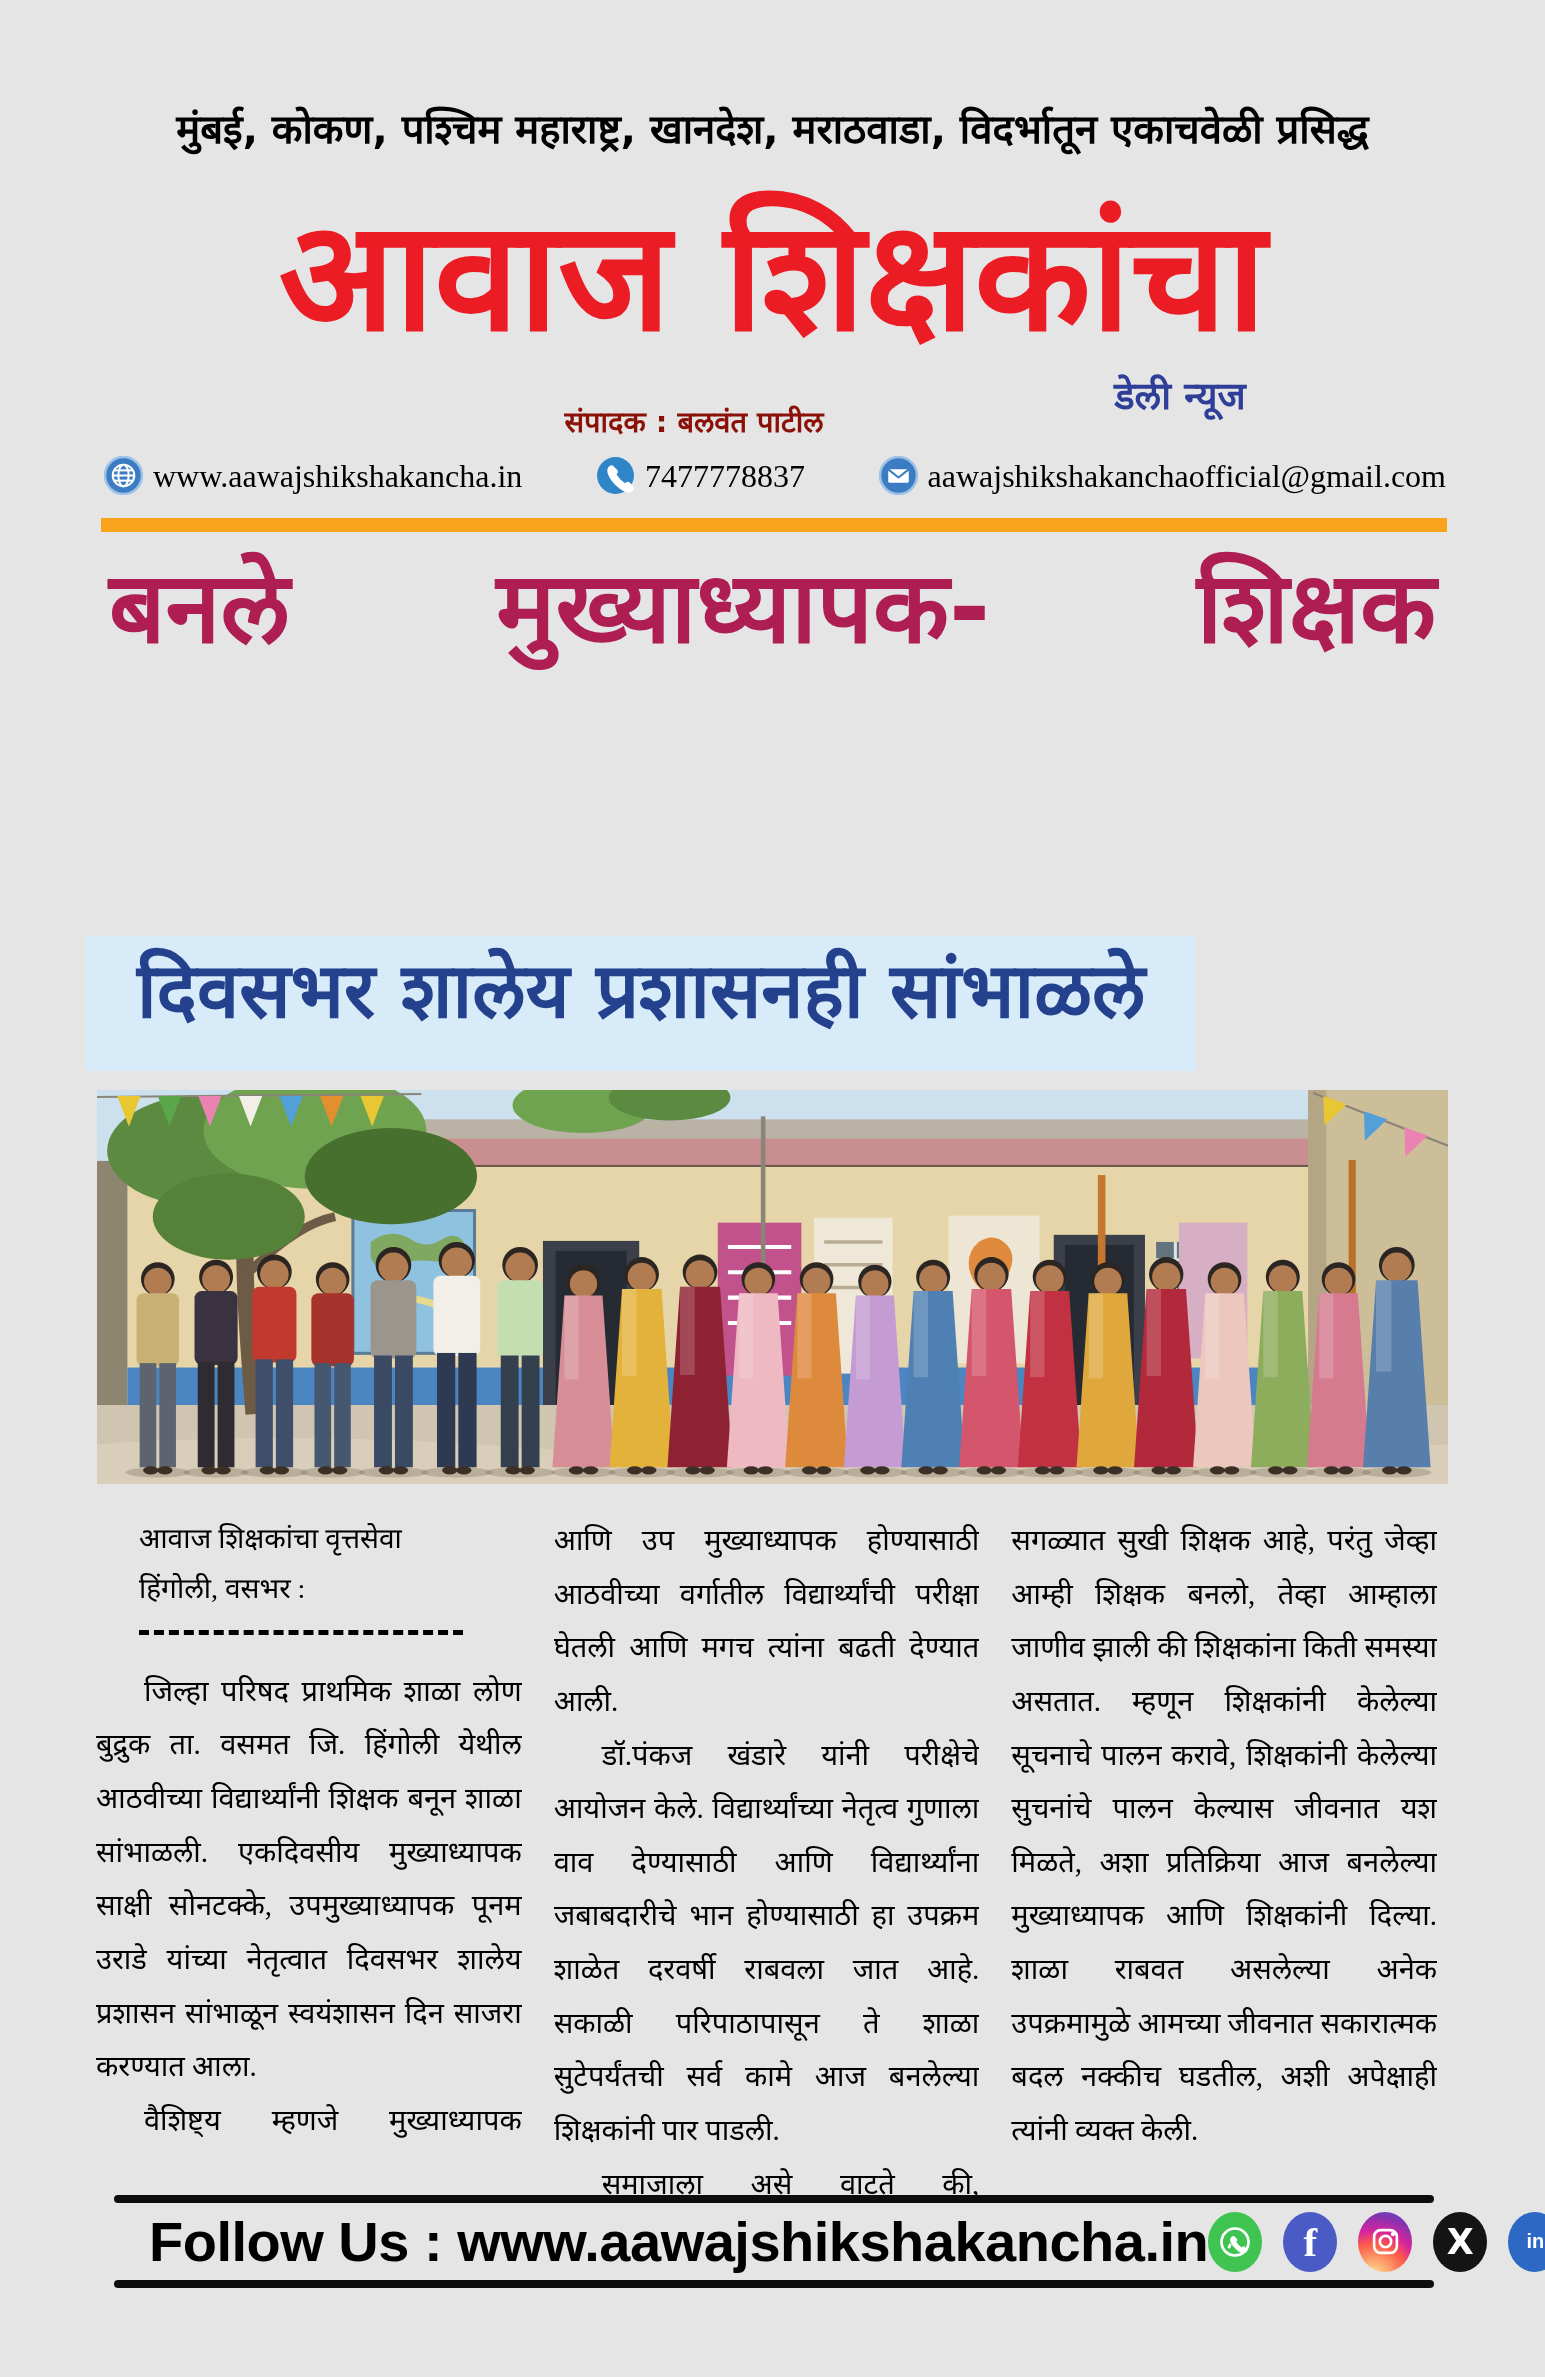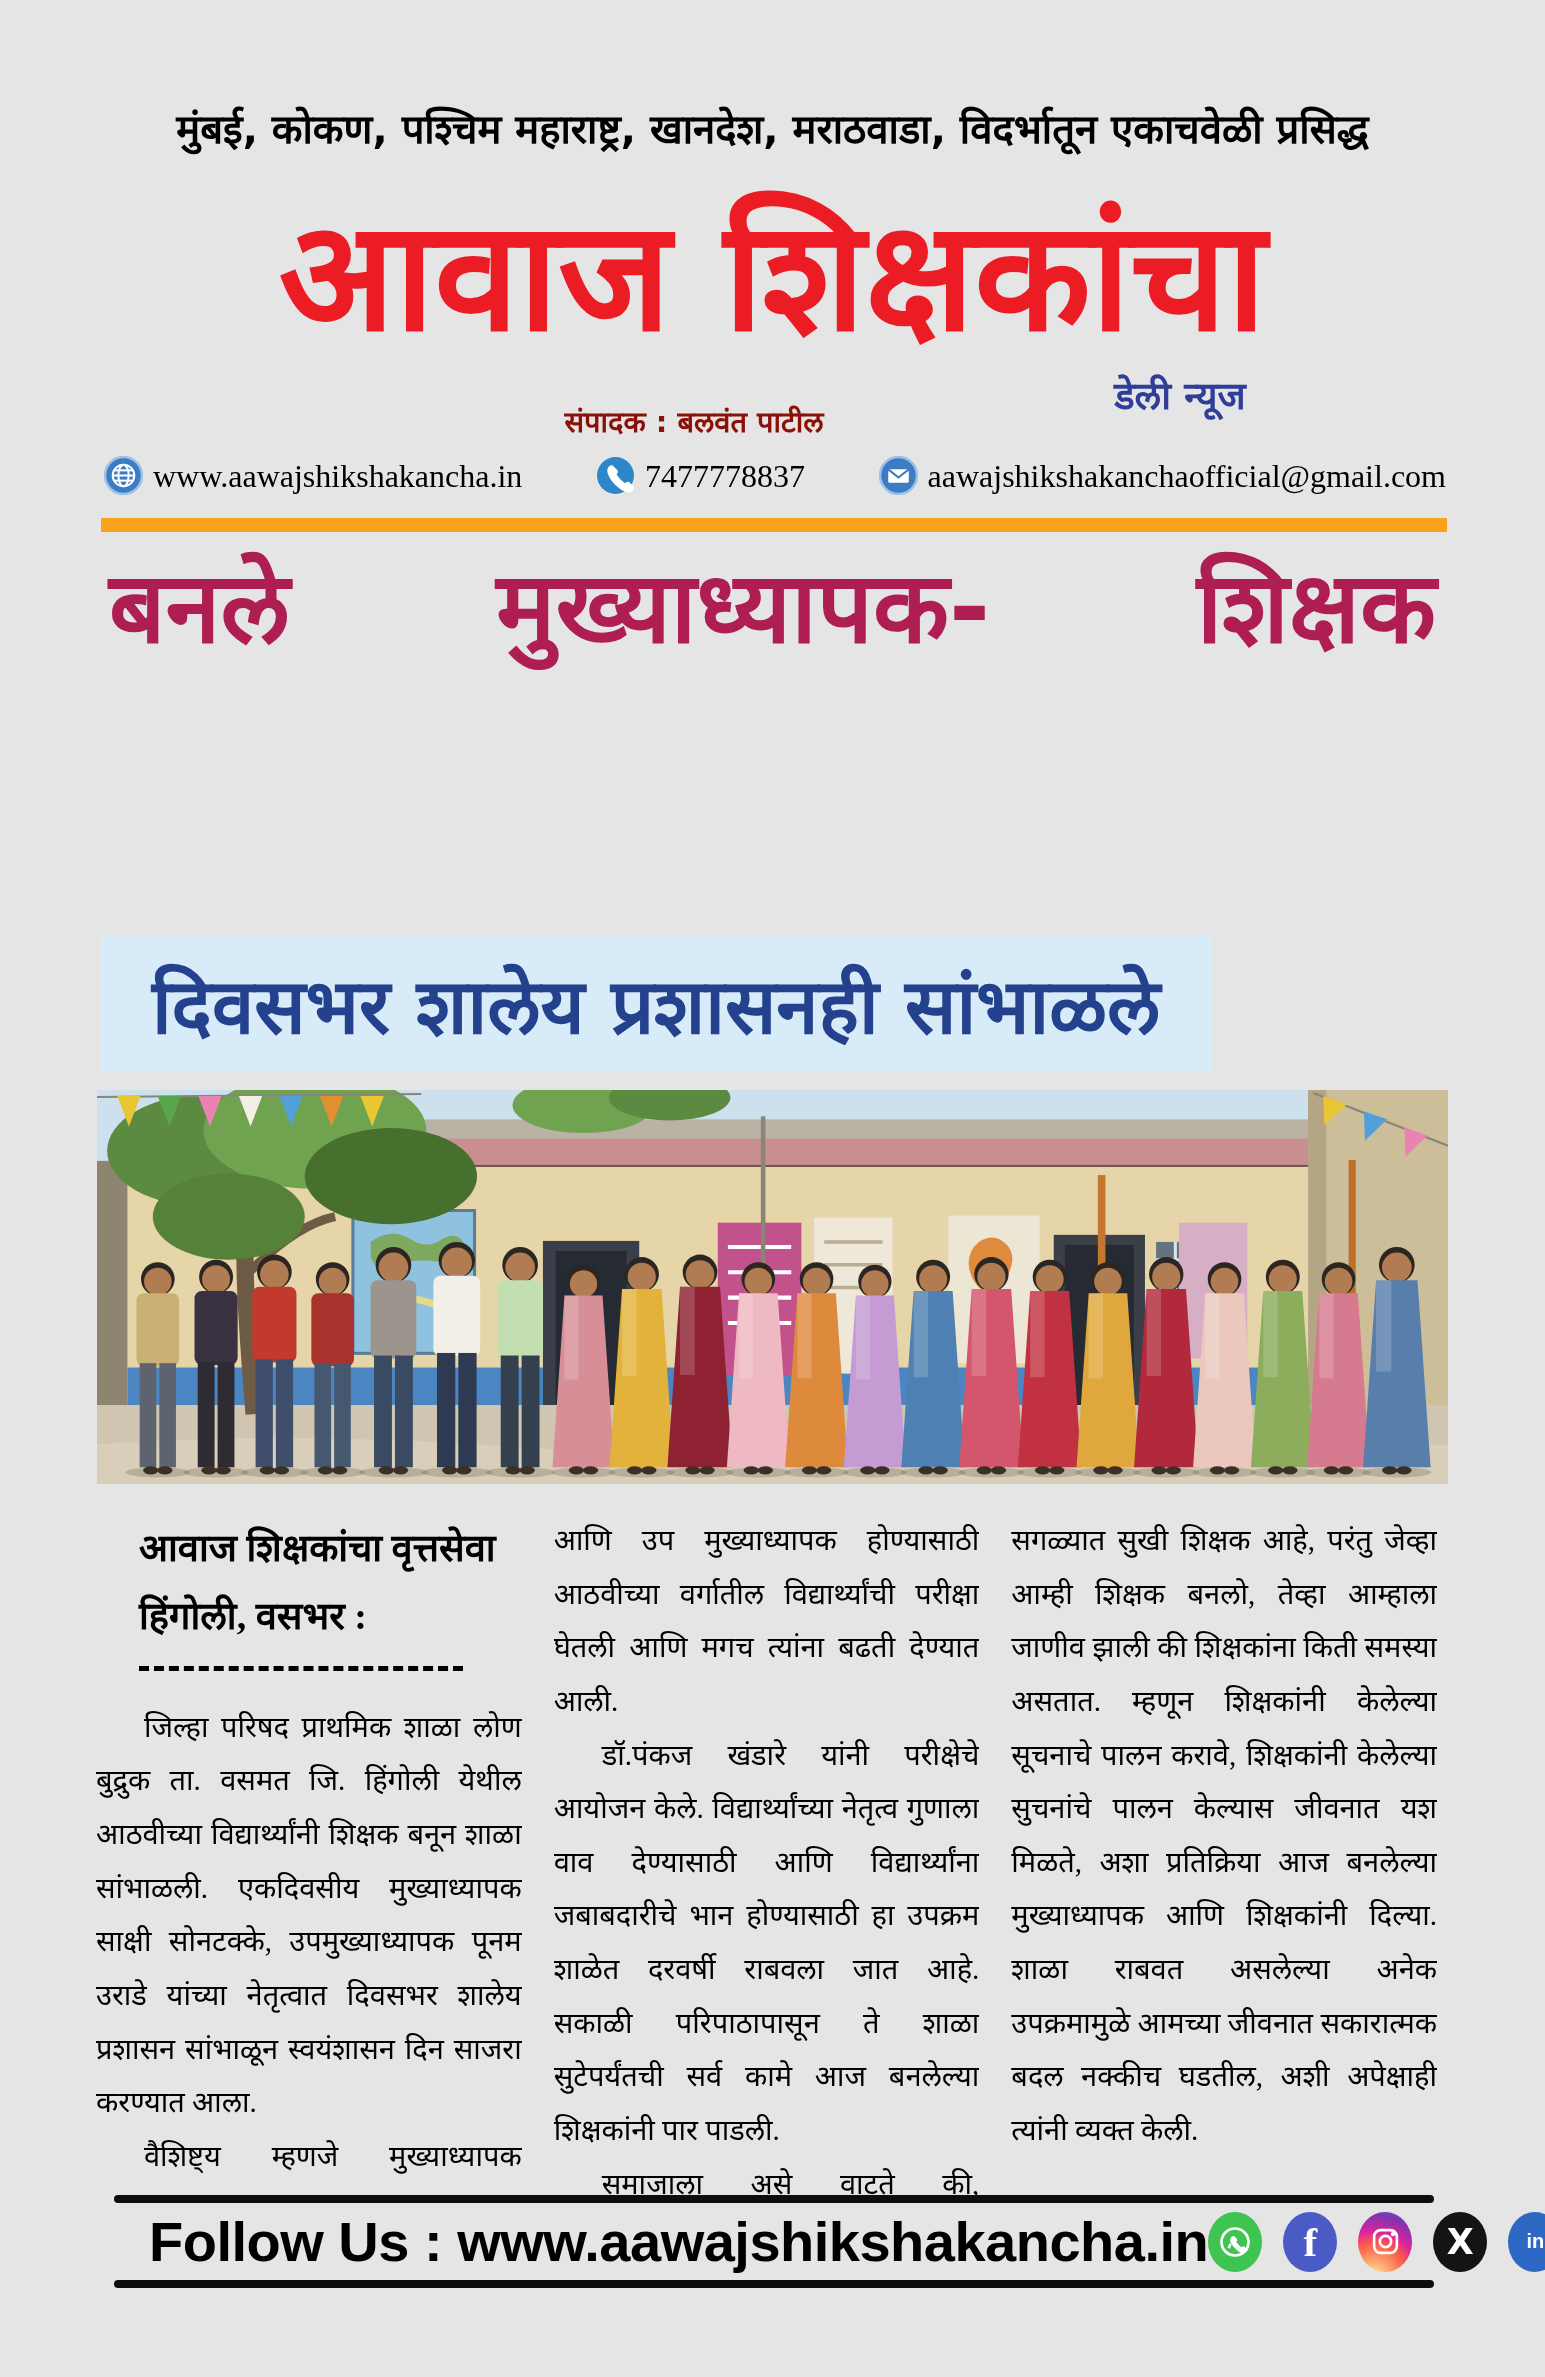"दिवसभर शालेय प्रशासनही सांभाळले" .subband { align-items: center -> flex-start; left: 101px -> 86px }
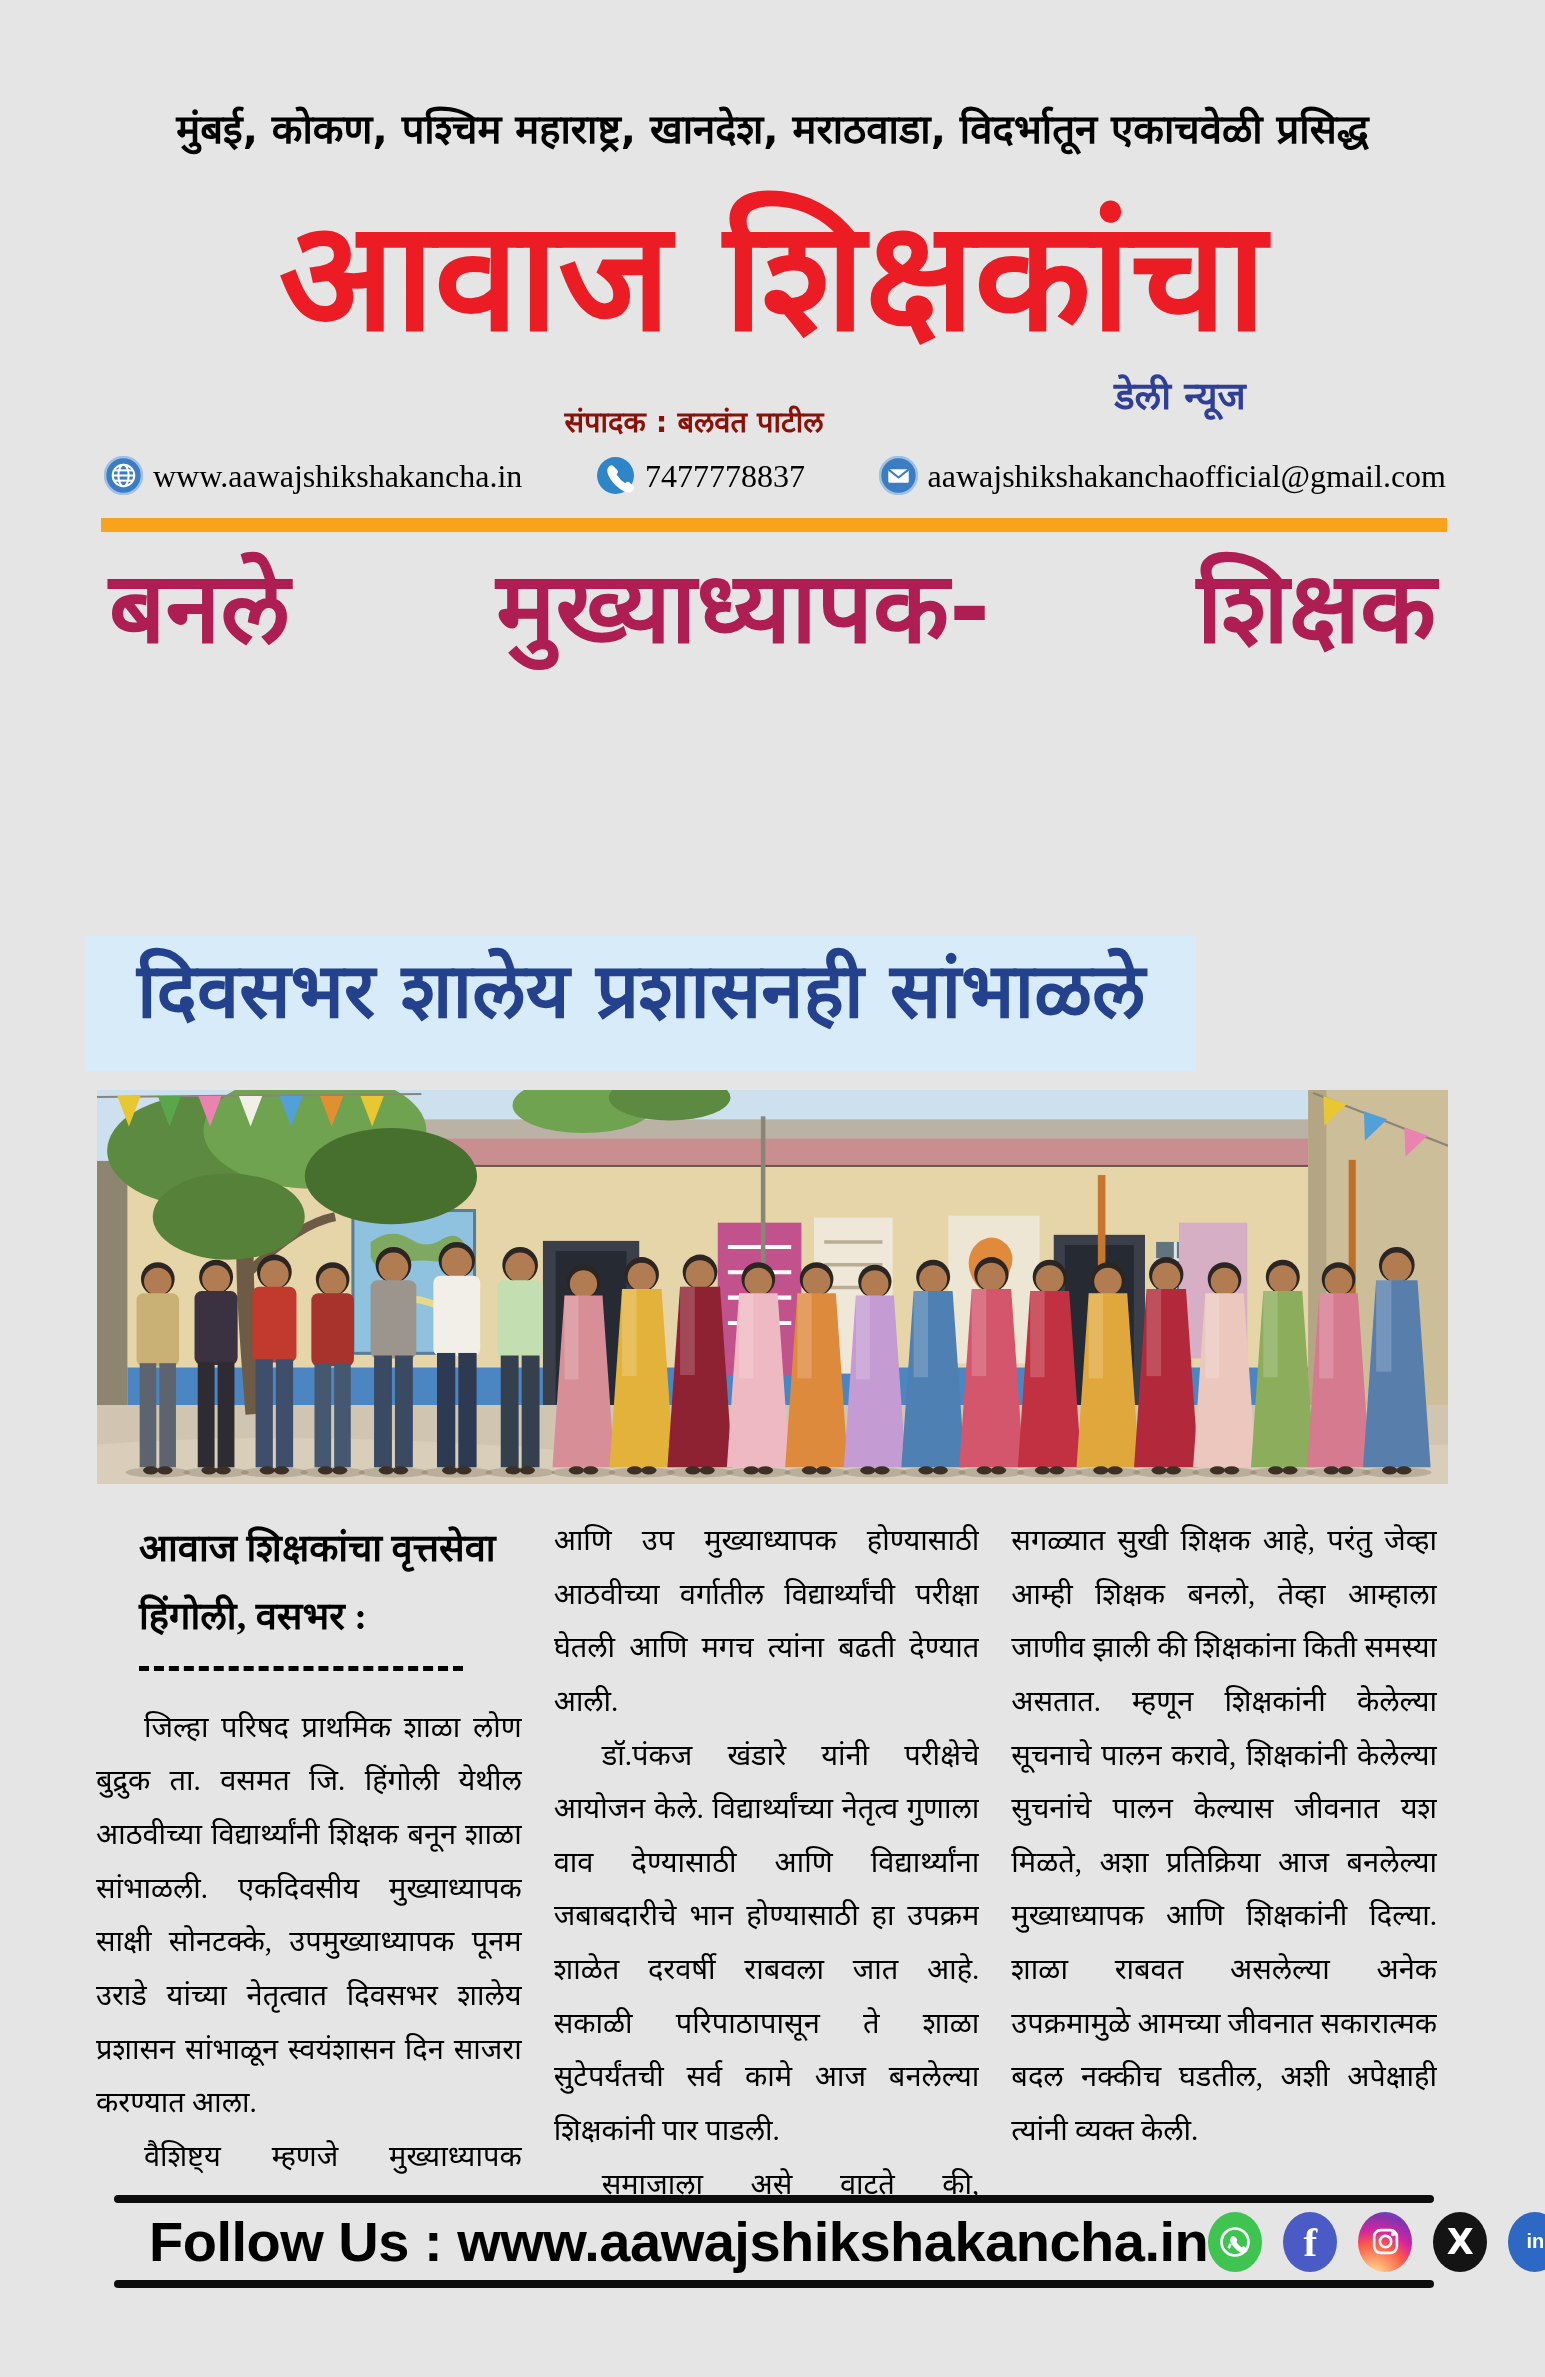"आवाज शिक्षकांचा वृत्तसेवा" .byline { font-size: 38px -> 28px; font-weight: 700 -> 400 }
